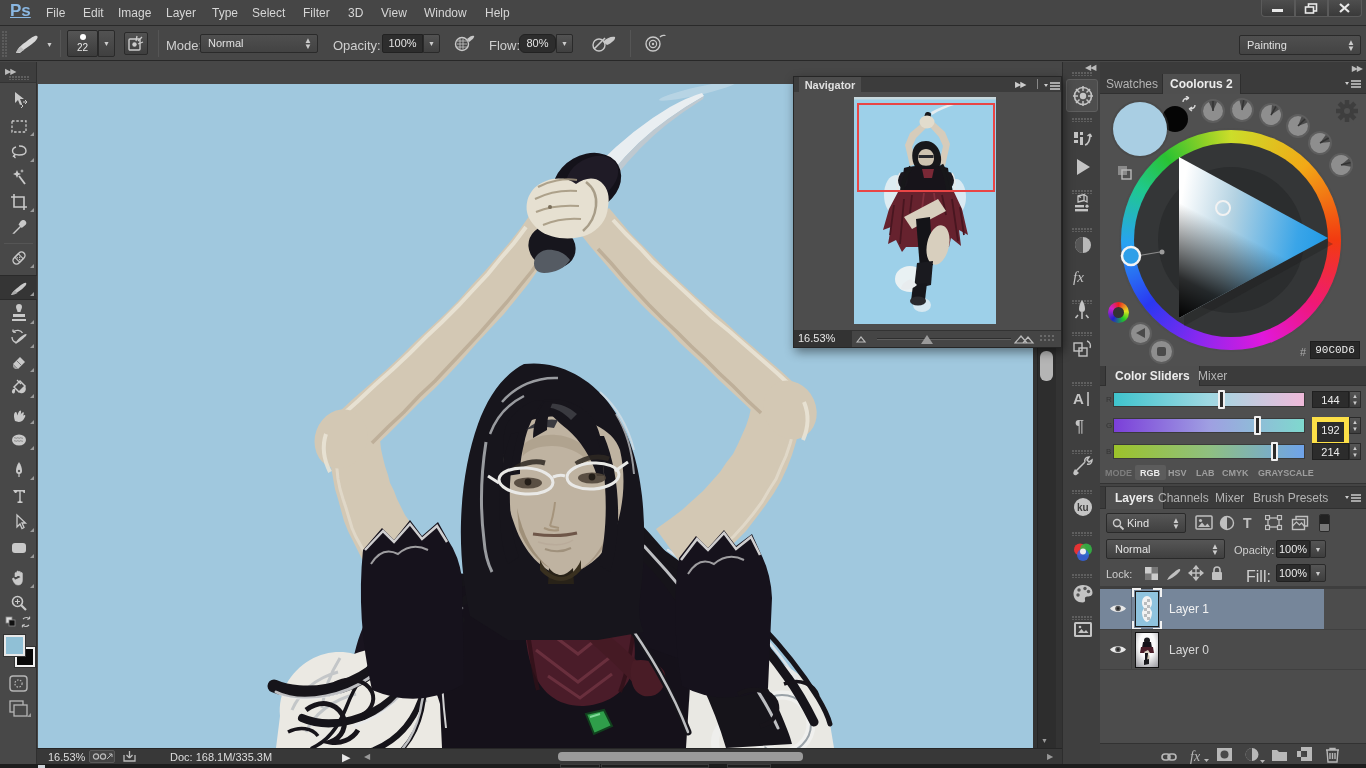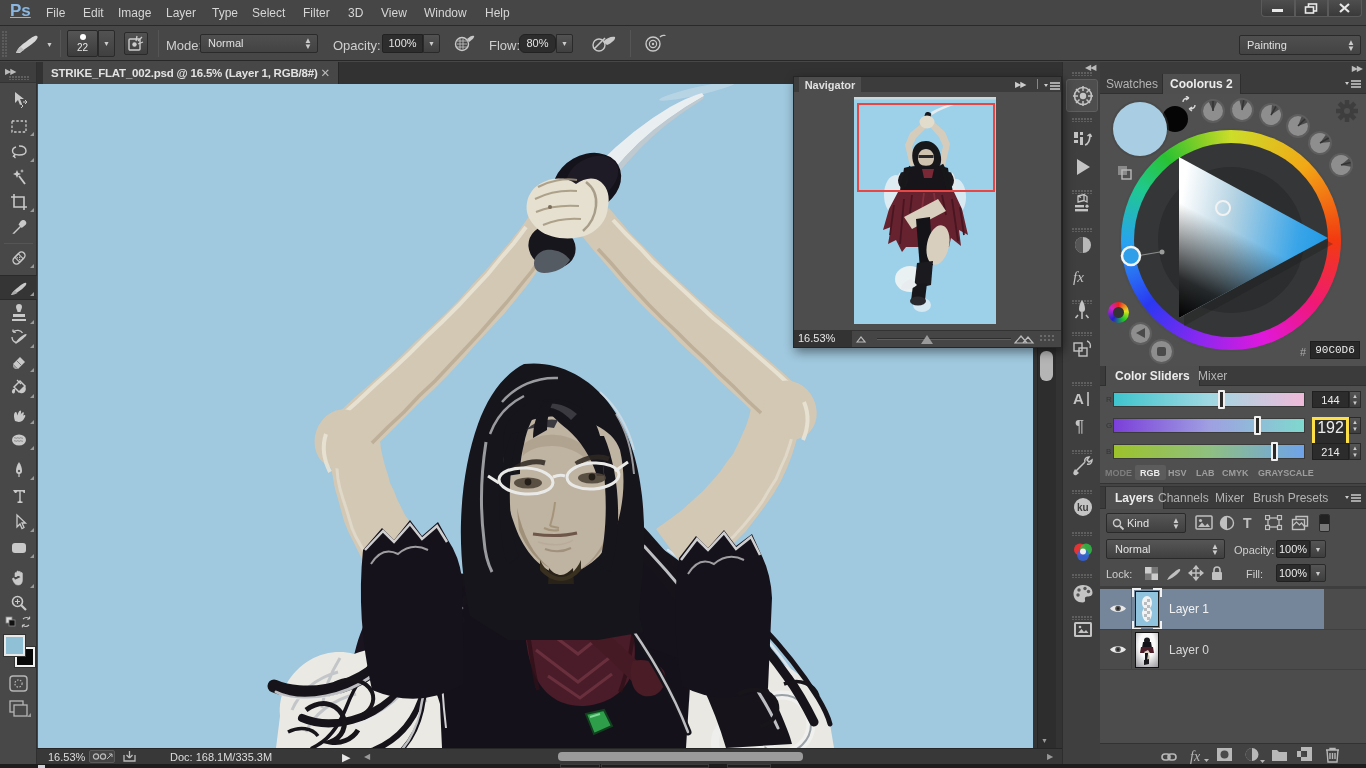"STRIKE_FLAT_002.psd @ 16.5% (Layer 1," div.abs { html: <div> <div>STRIKE_FLAT_002.psd @ 16.5% (Layer 1, RGB/8#) <span>✕</span></div> </div> -> none }
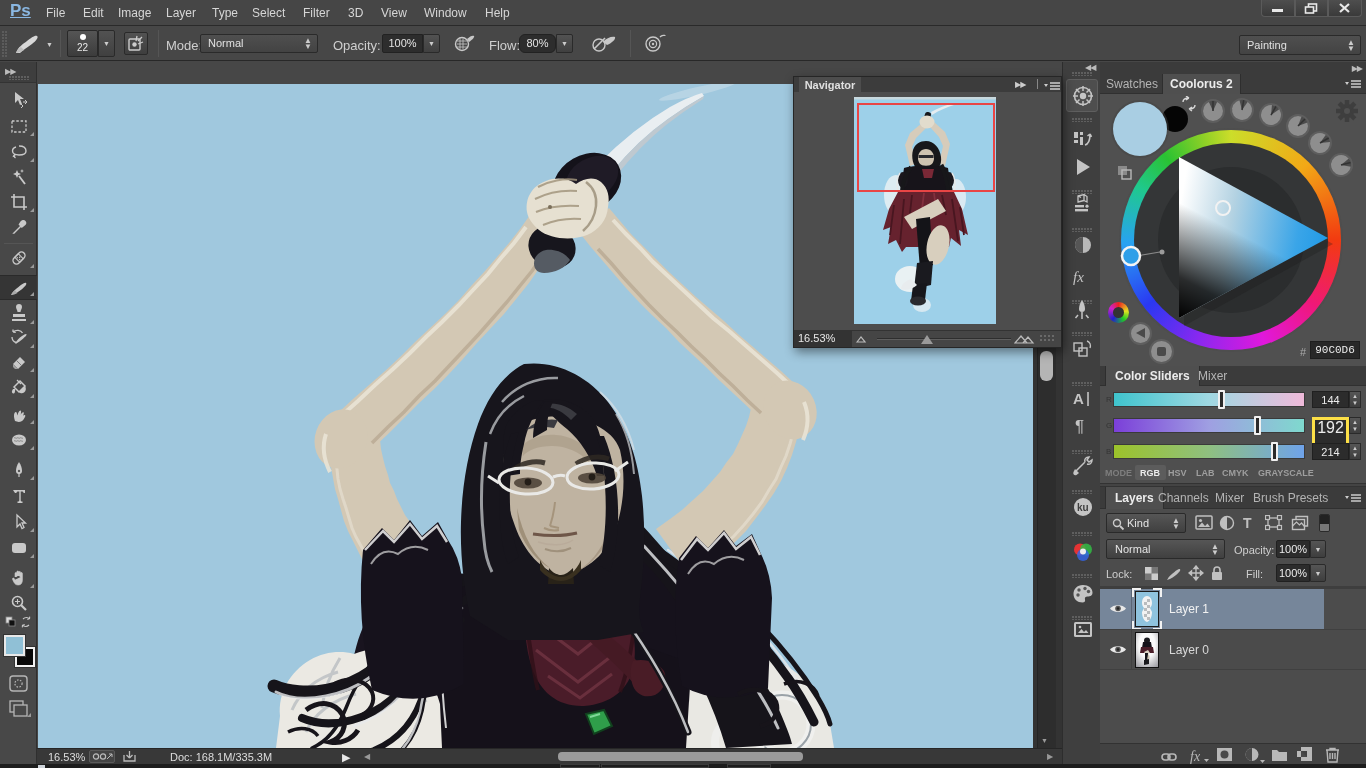"192" div { border: 3px solid #fde047 -> 5px solid #fde047; font-size: 16px -> 11px }
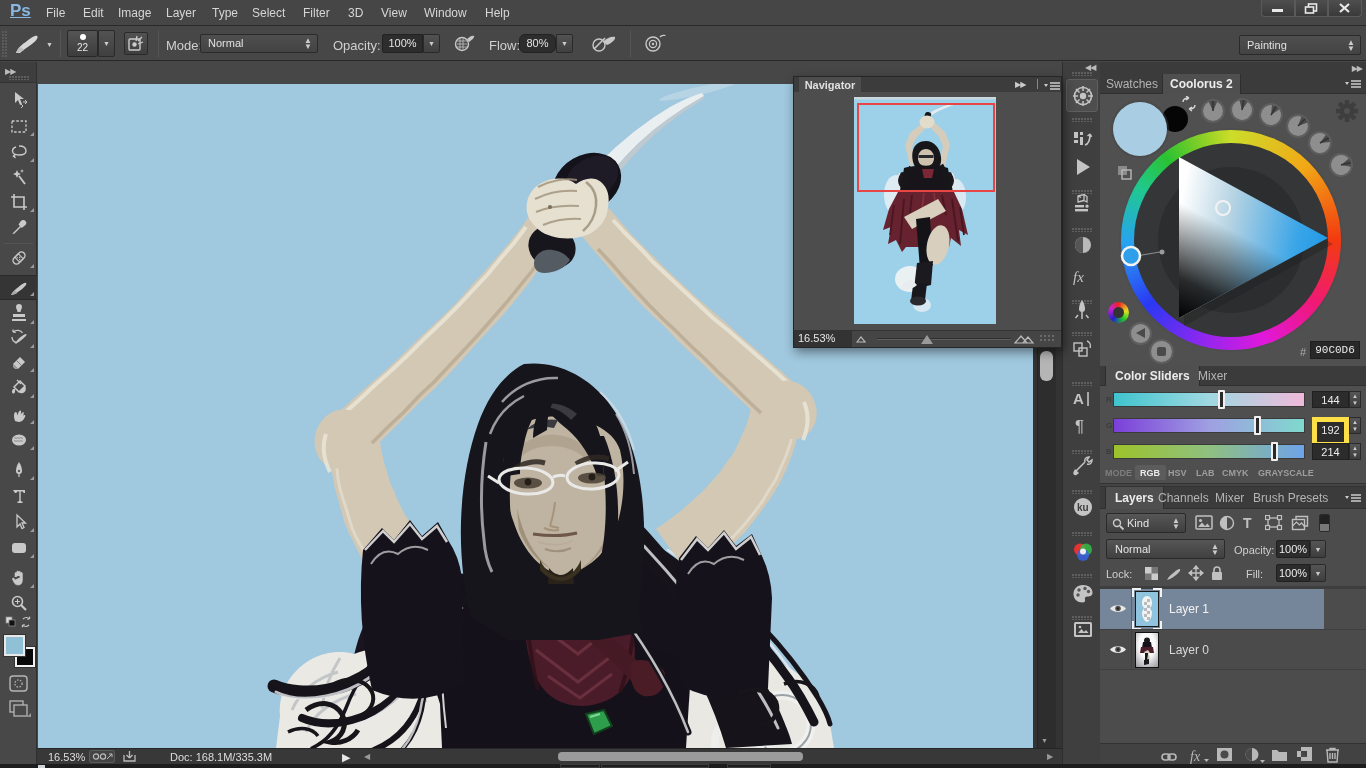"Fill:" span { font-size: 11px -> 16px }
